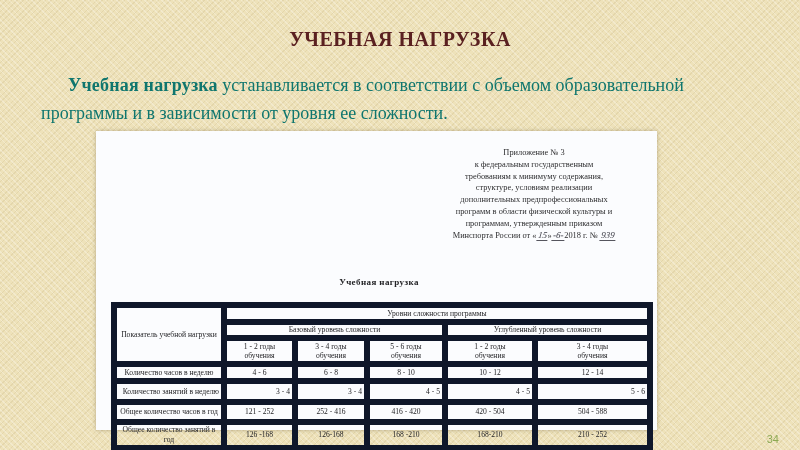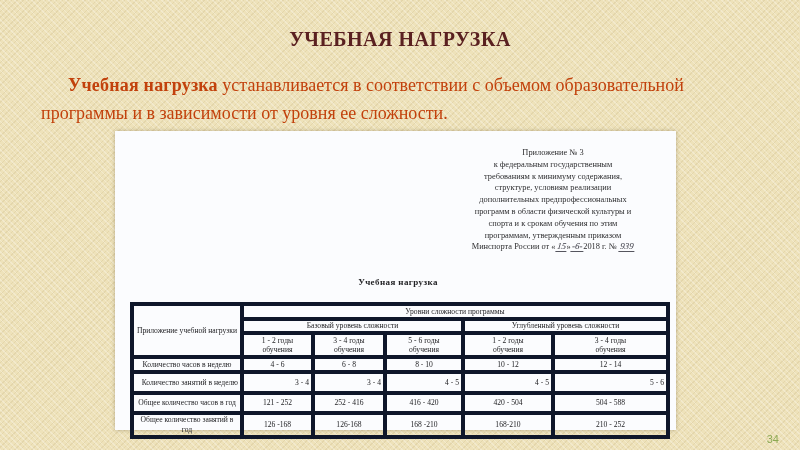"Учебная нагрузка устанавливается в" .body-paragraph { color: #c2410c -> #0f766e }
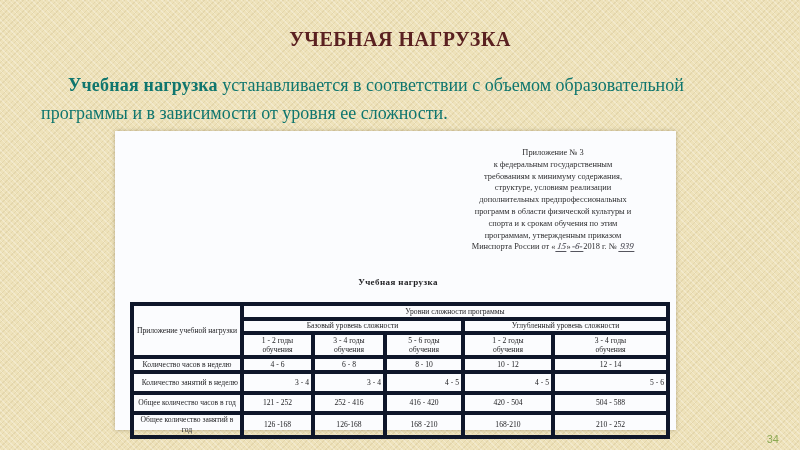"Приложение № 3" .scan { left: 115px -> 96px }
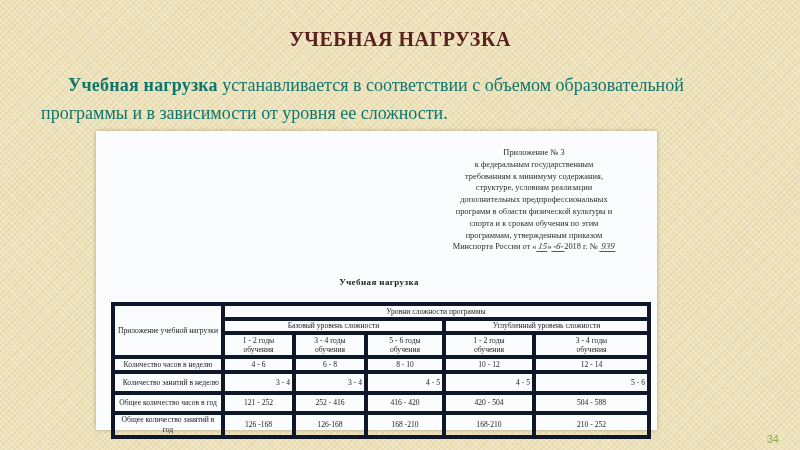"спорта и к срокам обучения" span.line { html: <span>спорта и к срокам обучения по этим</span> -> none }
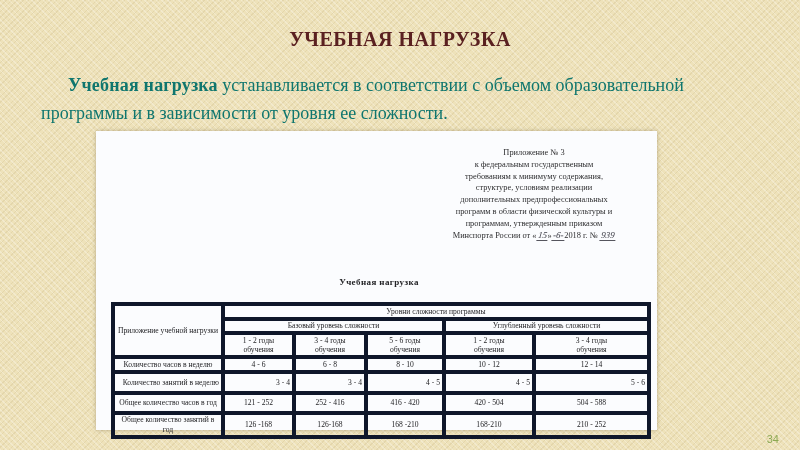"Уровни сложности программы" table.load-table td { border: 4px solid #0f172a -> 6px solid #0f172a }
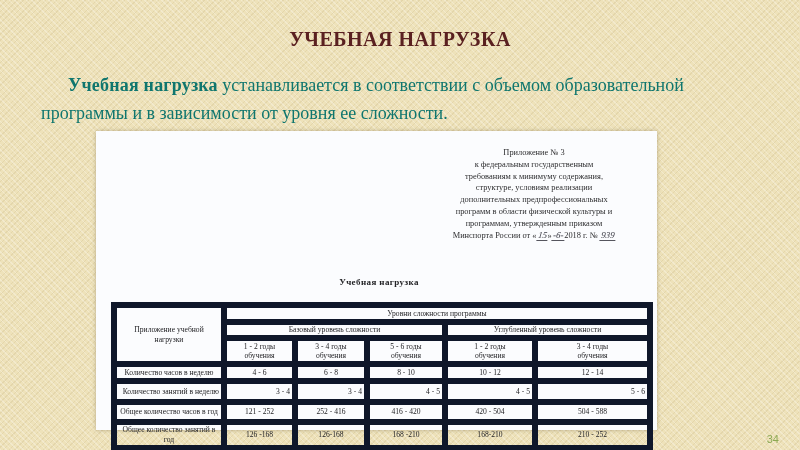"Приложение учебной нагрузки" td { text: Приложение -> Показатель }
